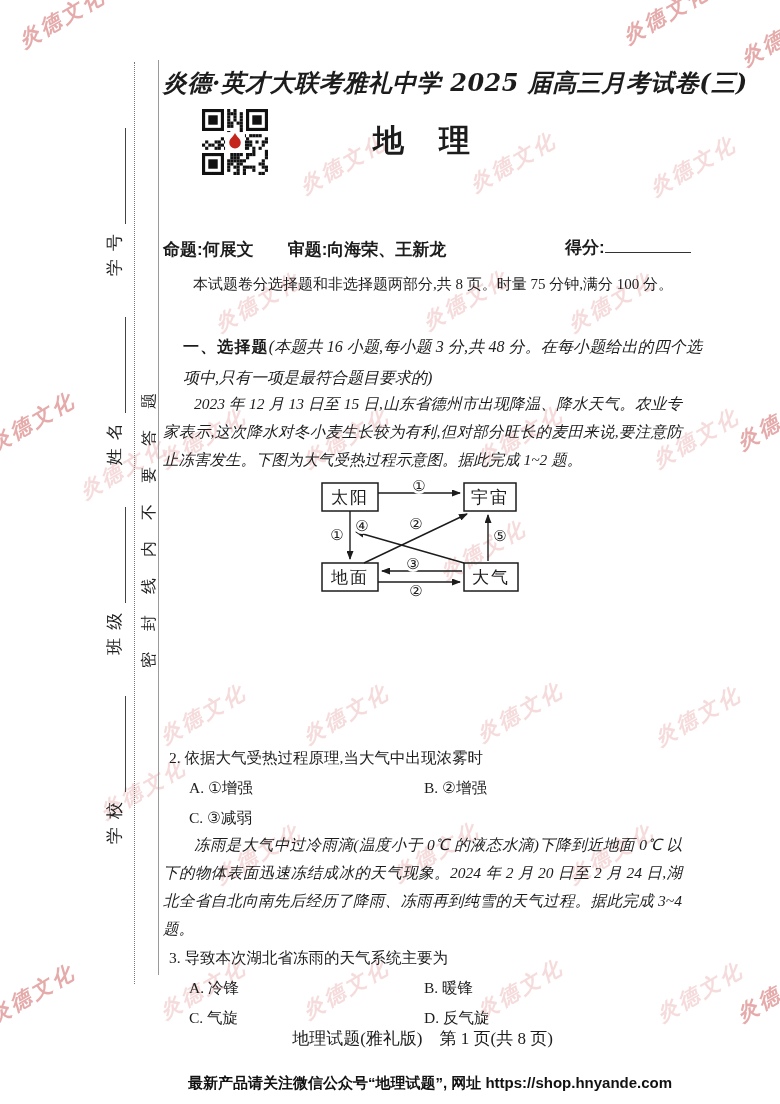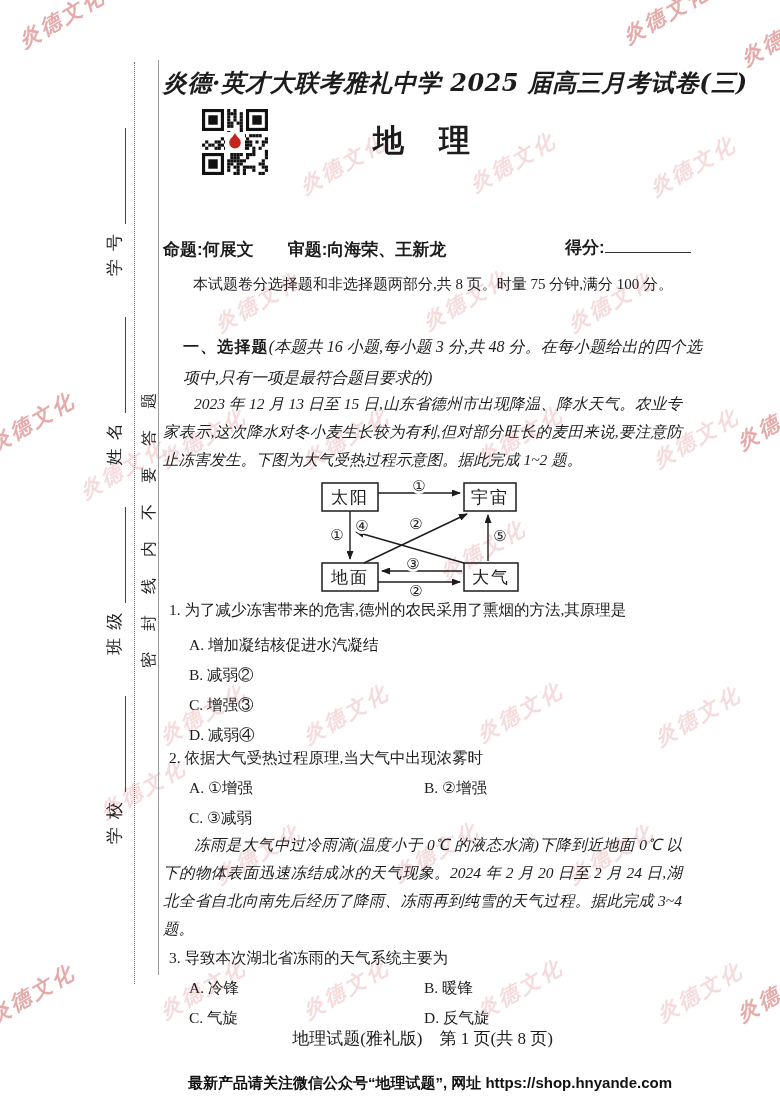"1. 为了减少冻害带来的危害,德州的农民采用了熏烟的方法,其原理是" div.abs { html: <div> <div> <span>1.</span> <span>为了减少冻害带来的危害,德州的农民采用了熏烟的方法,其原理是</span> </div> <div> <div>A. 增加凝结核促进水汽凝结</div> <div>B. 减弱②</div> <div>C. 增强③</div> <div>D. 减弱④</div> </div> </div> -> none }
